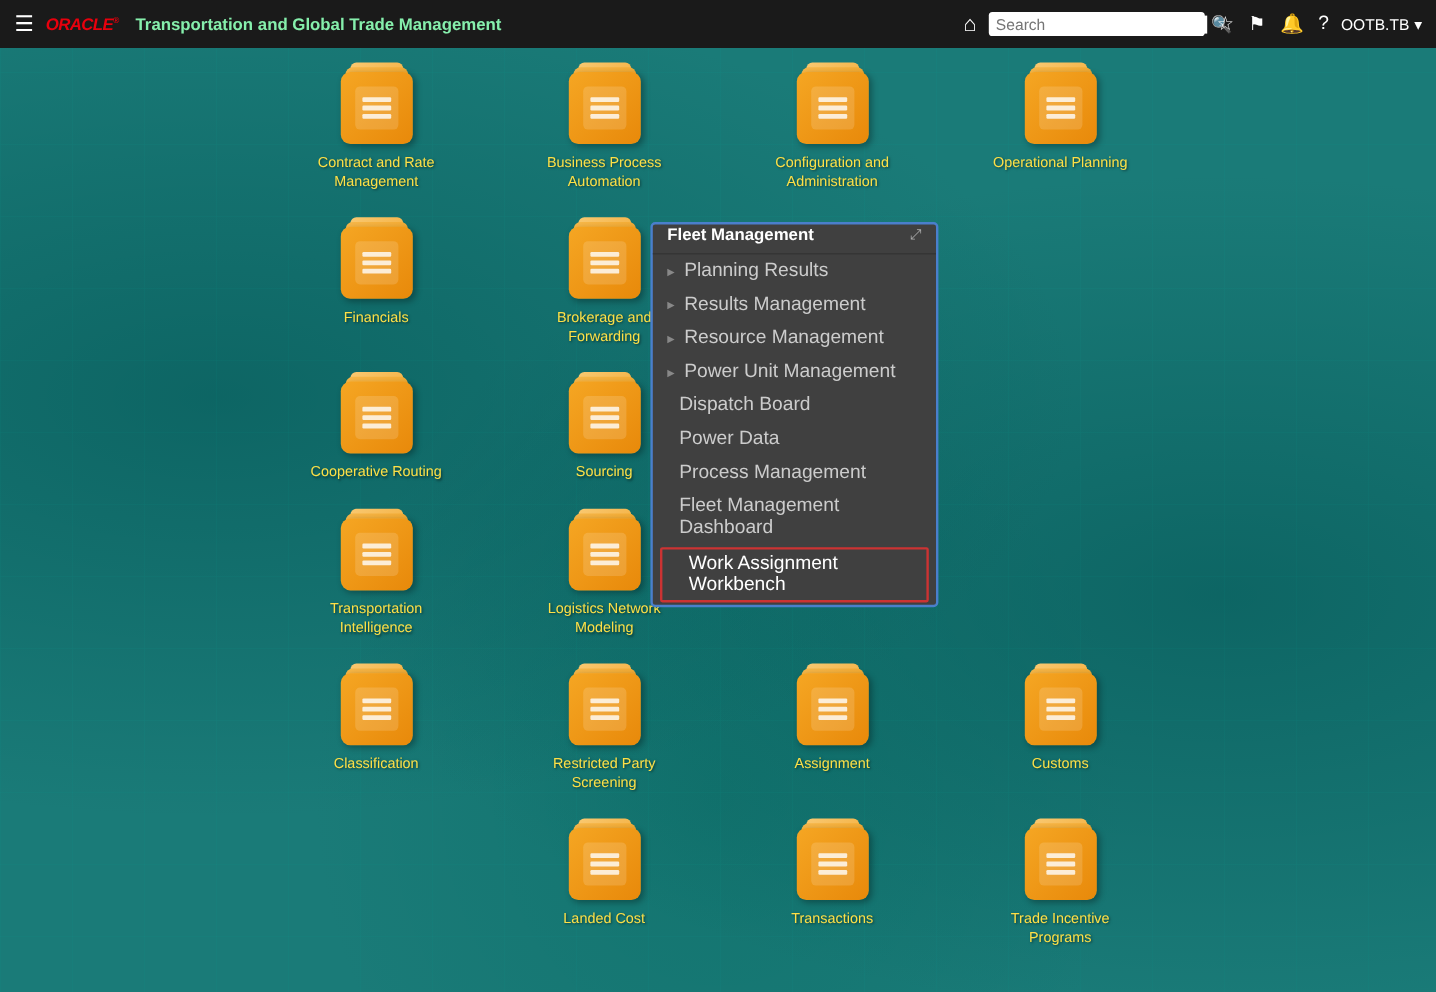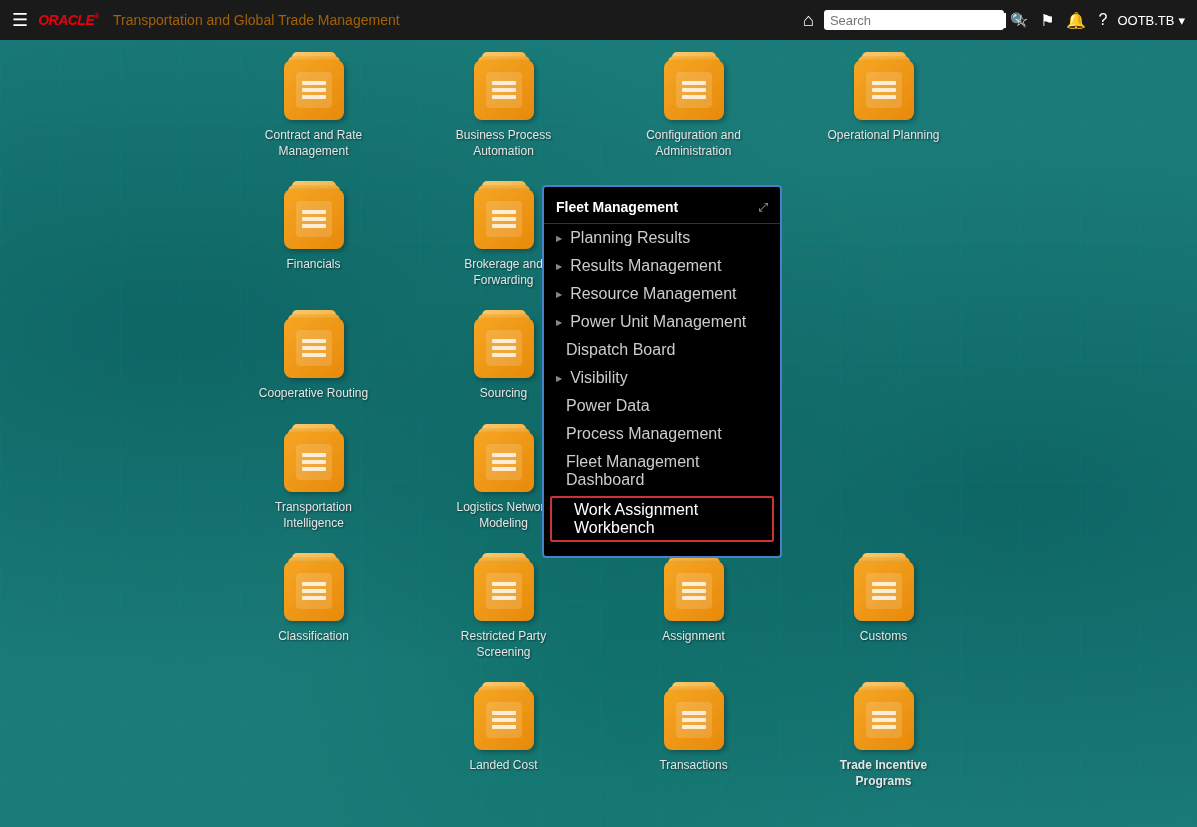"Transportation and Global Trade" .navbar-app-title { color: #a16207 -> #86efac; font-weight: none -> bold }
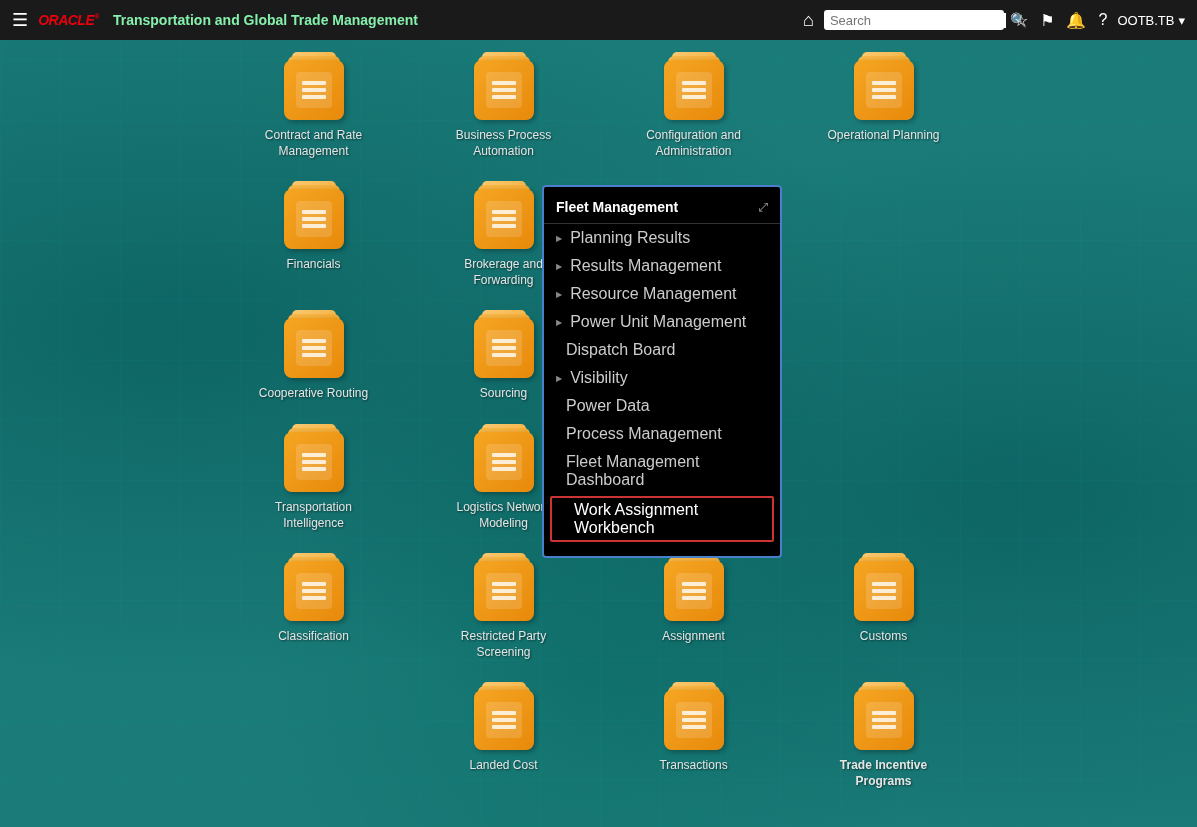"Contract and Rate" .app-label { color: #e5e5e5 -> #fde047 }
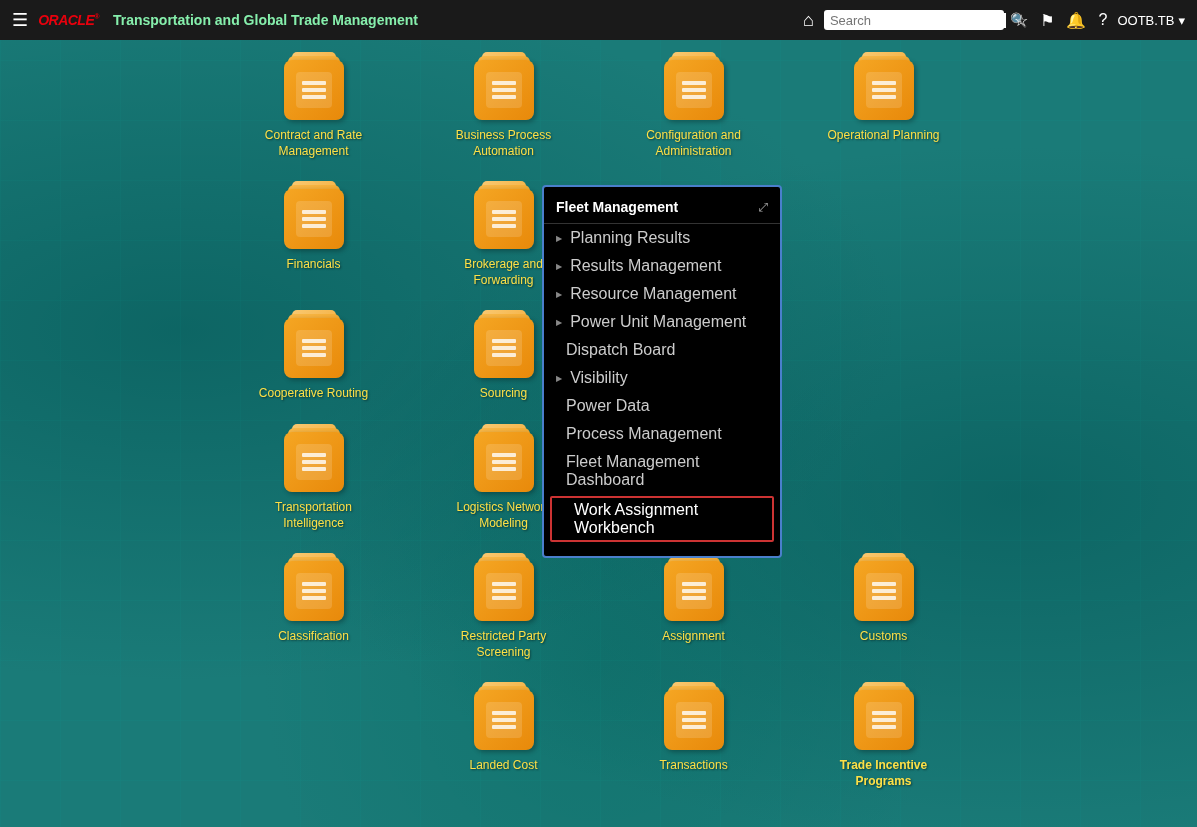"Fleet Management" .fleet-popup { background: #000000 -> #404040; padding: 12px 0 -> 0 0 }
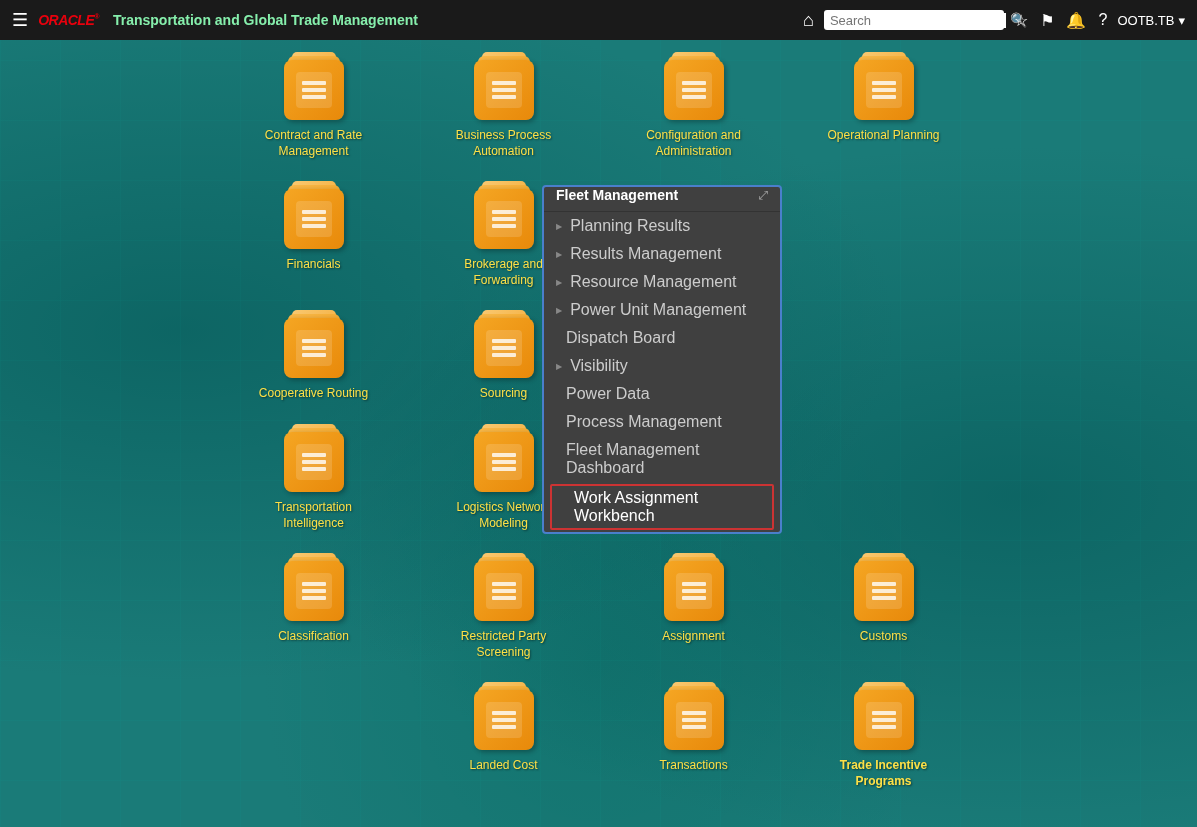"Visibility" div.fleet-menu-item { html: <div>Visibility</div> -> none }
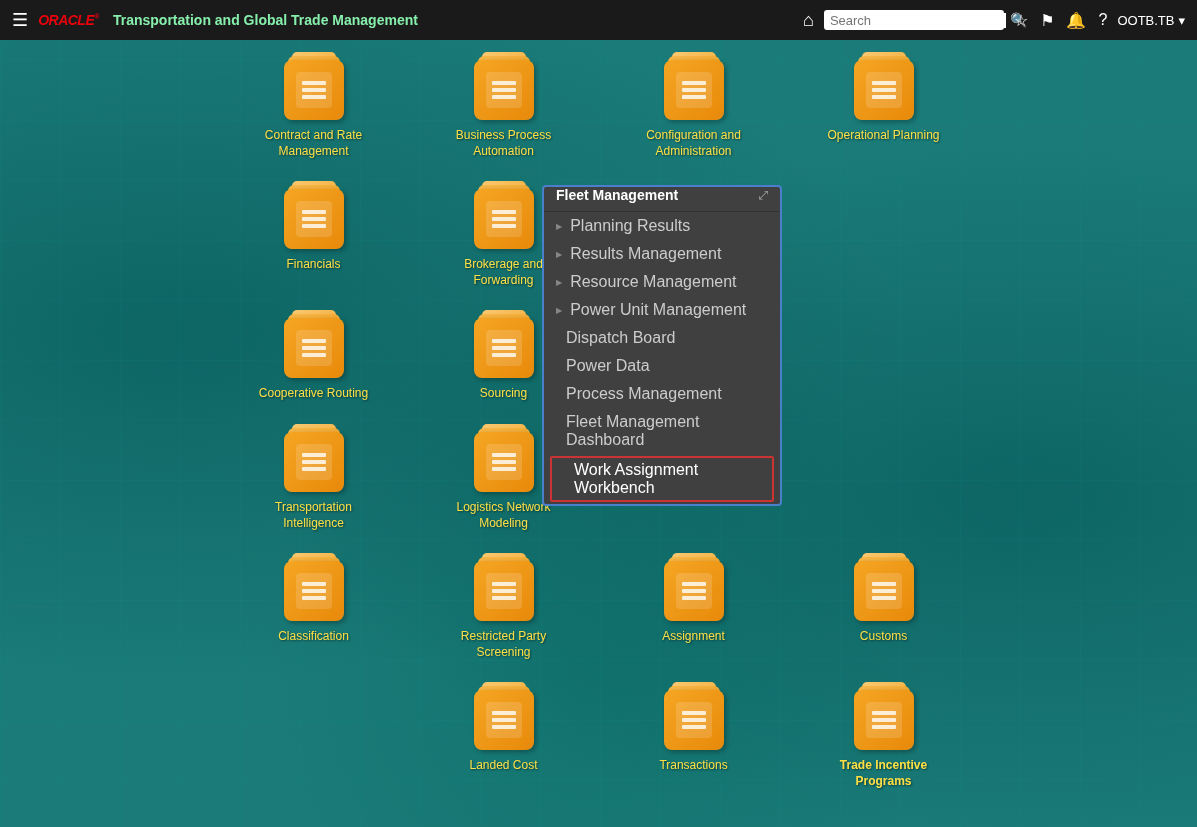"Trade Incentive" div.app-tile { font-weight: bold -> none }
